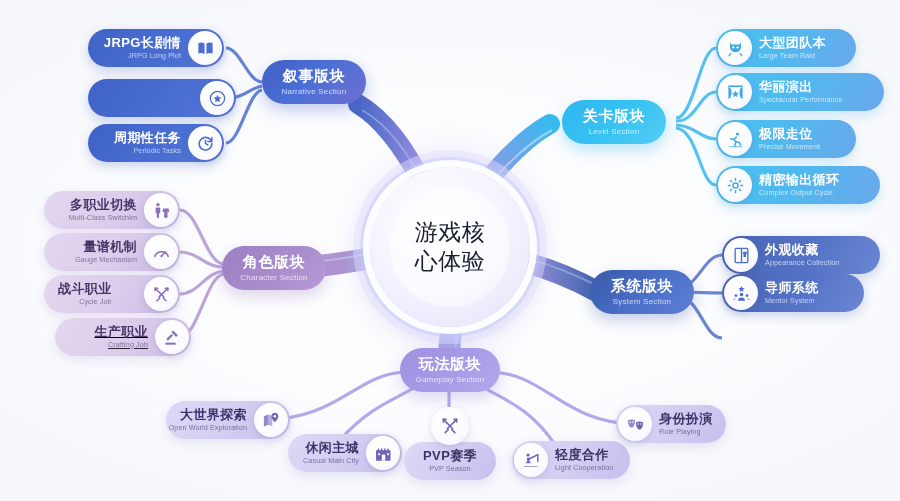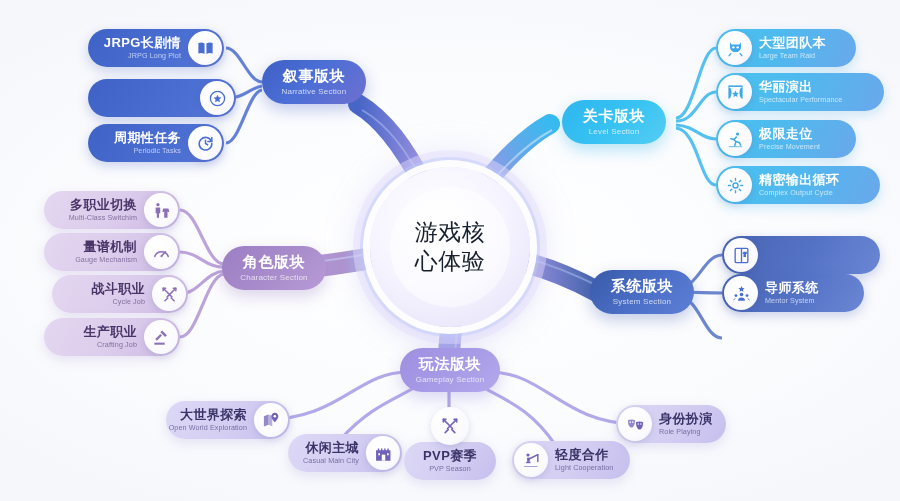"外观收藏" div.lbl { html: none -> <div> <span>外观收藏</span> <span>Appearance Collection</span> </div> }
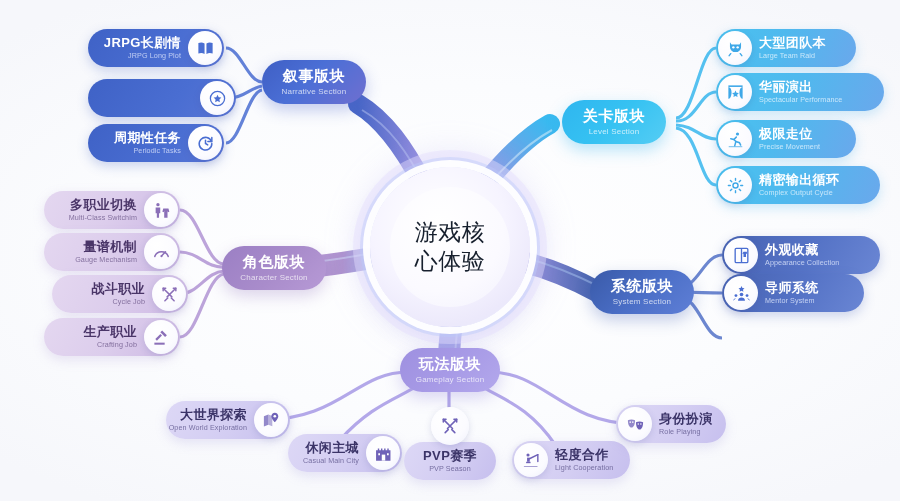"战斗职业" div.node { justify-content: none -> space-between; left: 52px -> 44px }
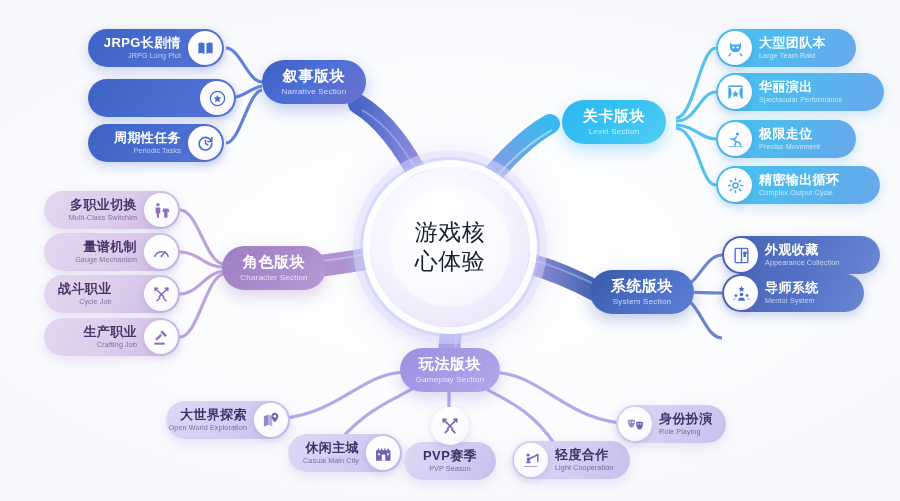"生产职业" div.node { left: 44px -> 55px; text-decoration: none -> underline }
